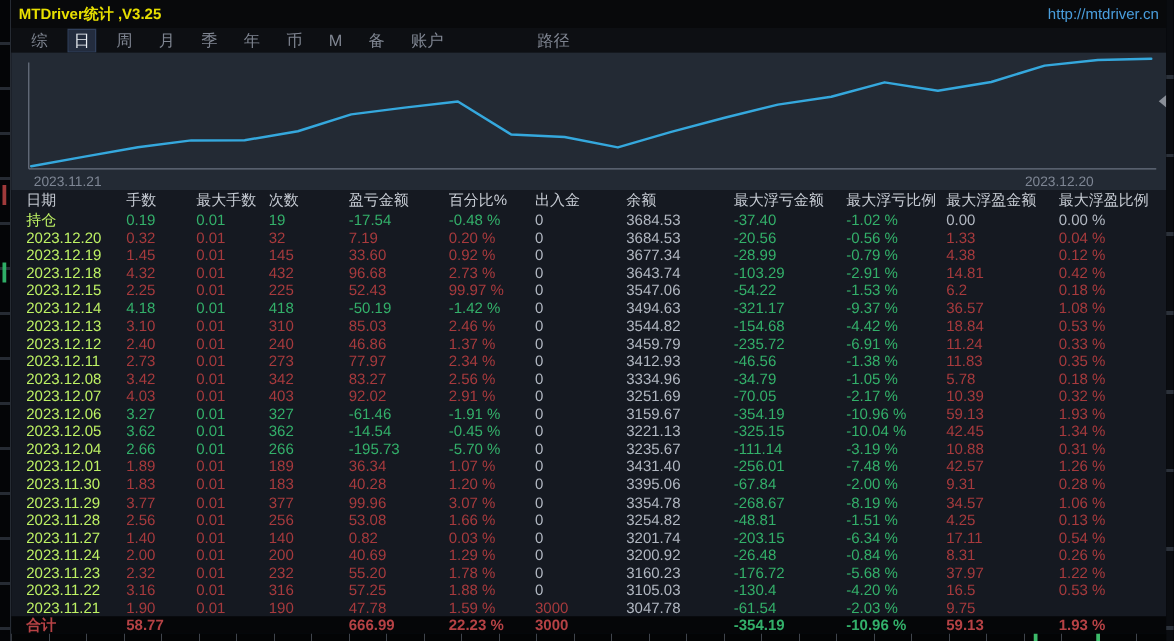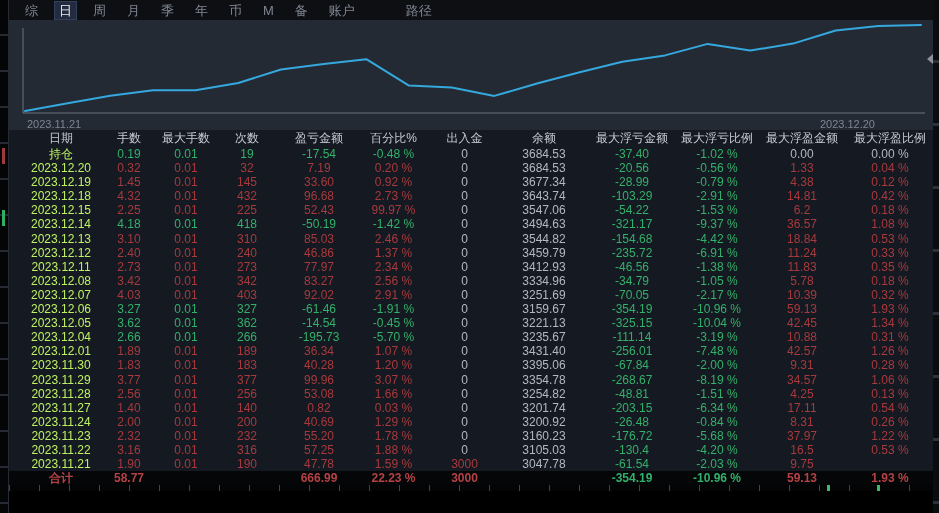"MTDriver统计 ,V3.25" div.titlebar { html: none -> <div> <span>MTDriver统计 ,V3.25</span> <span>http://mtdriver.cn</span> </div> }
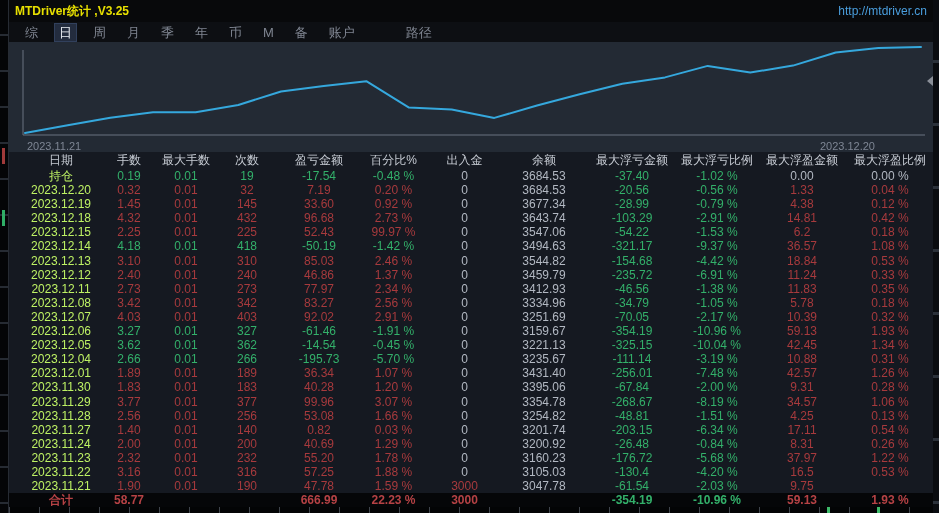"路径" .mi-path { margin-left: 30px -> 54px }
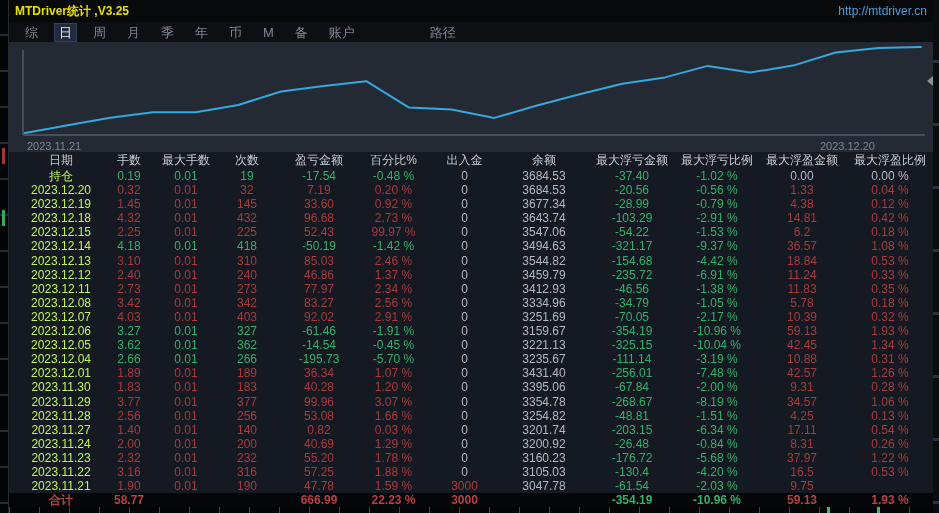"日期" .table { text-align: center -> none }
